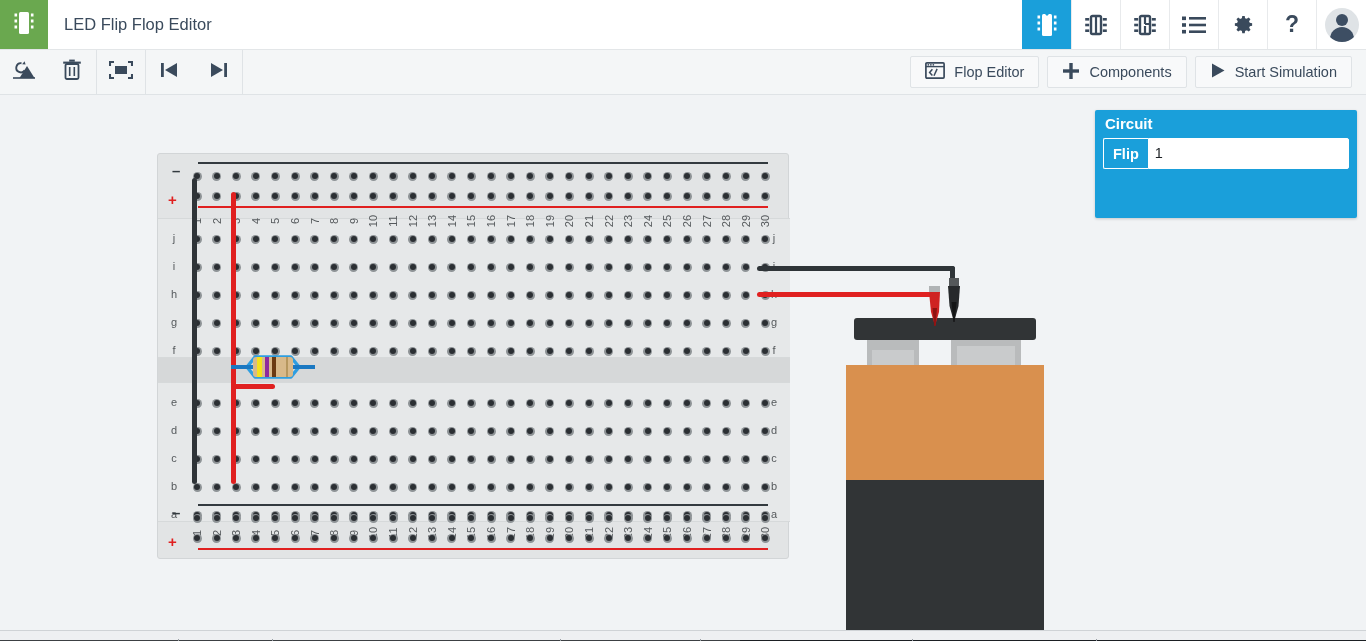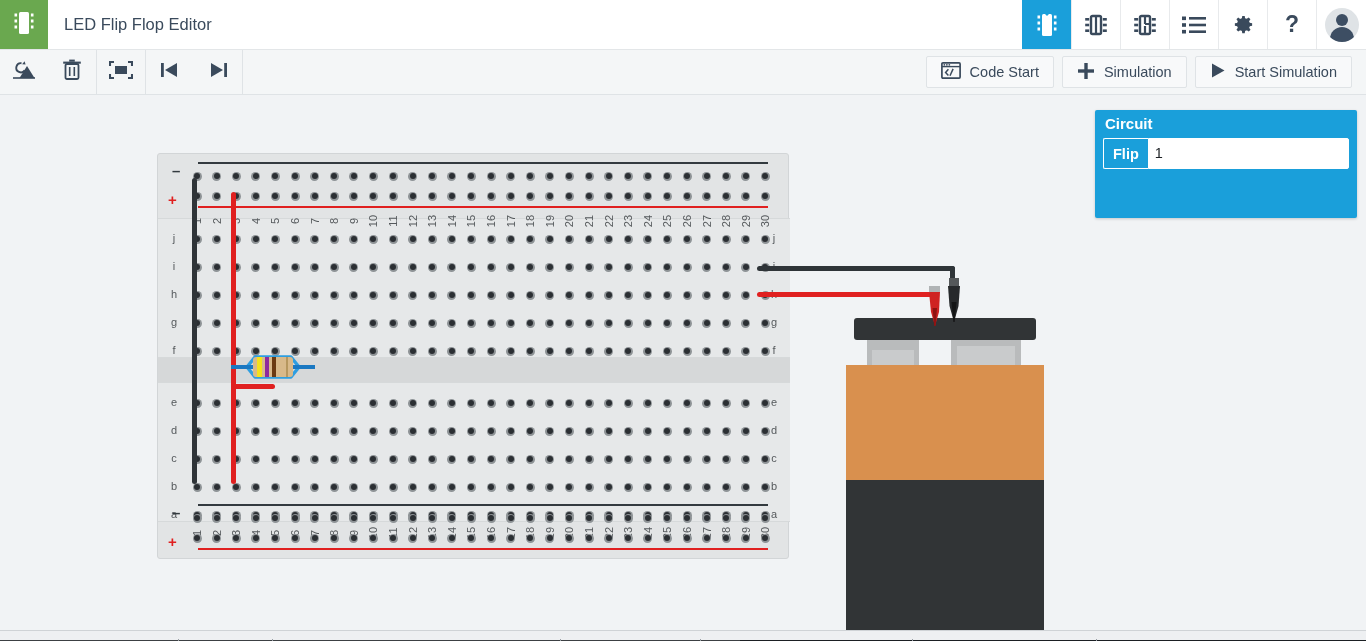"Code Start" span { text: Code Start -> Flop Editor }
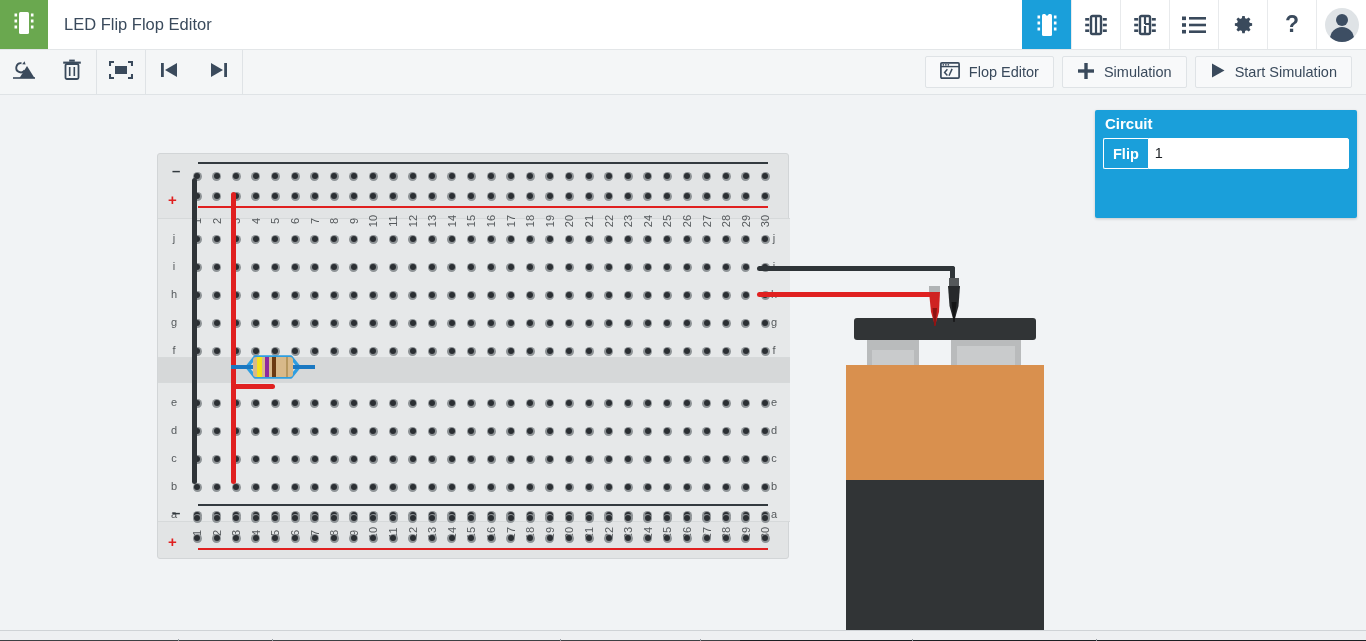"Simulation" span { text: Simulation -> Components }
